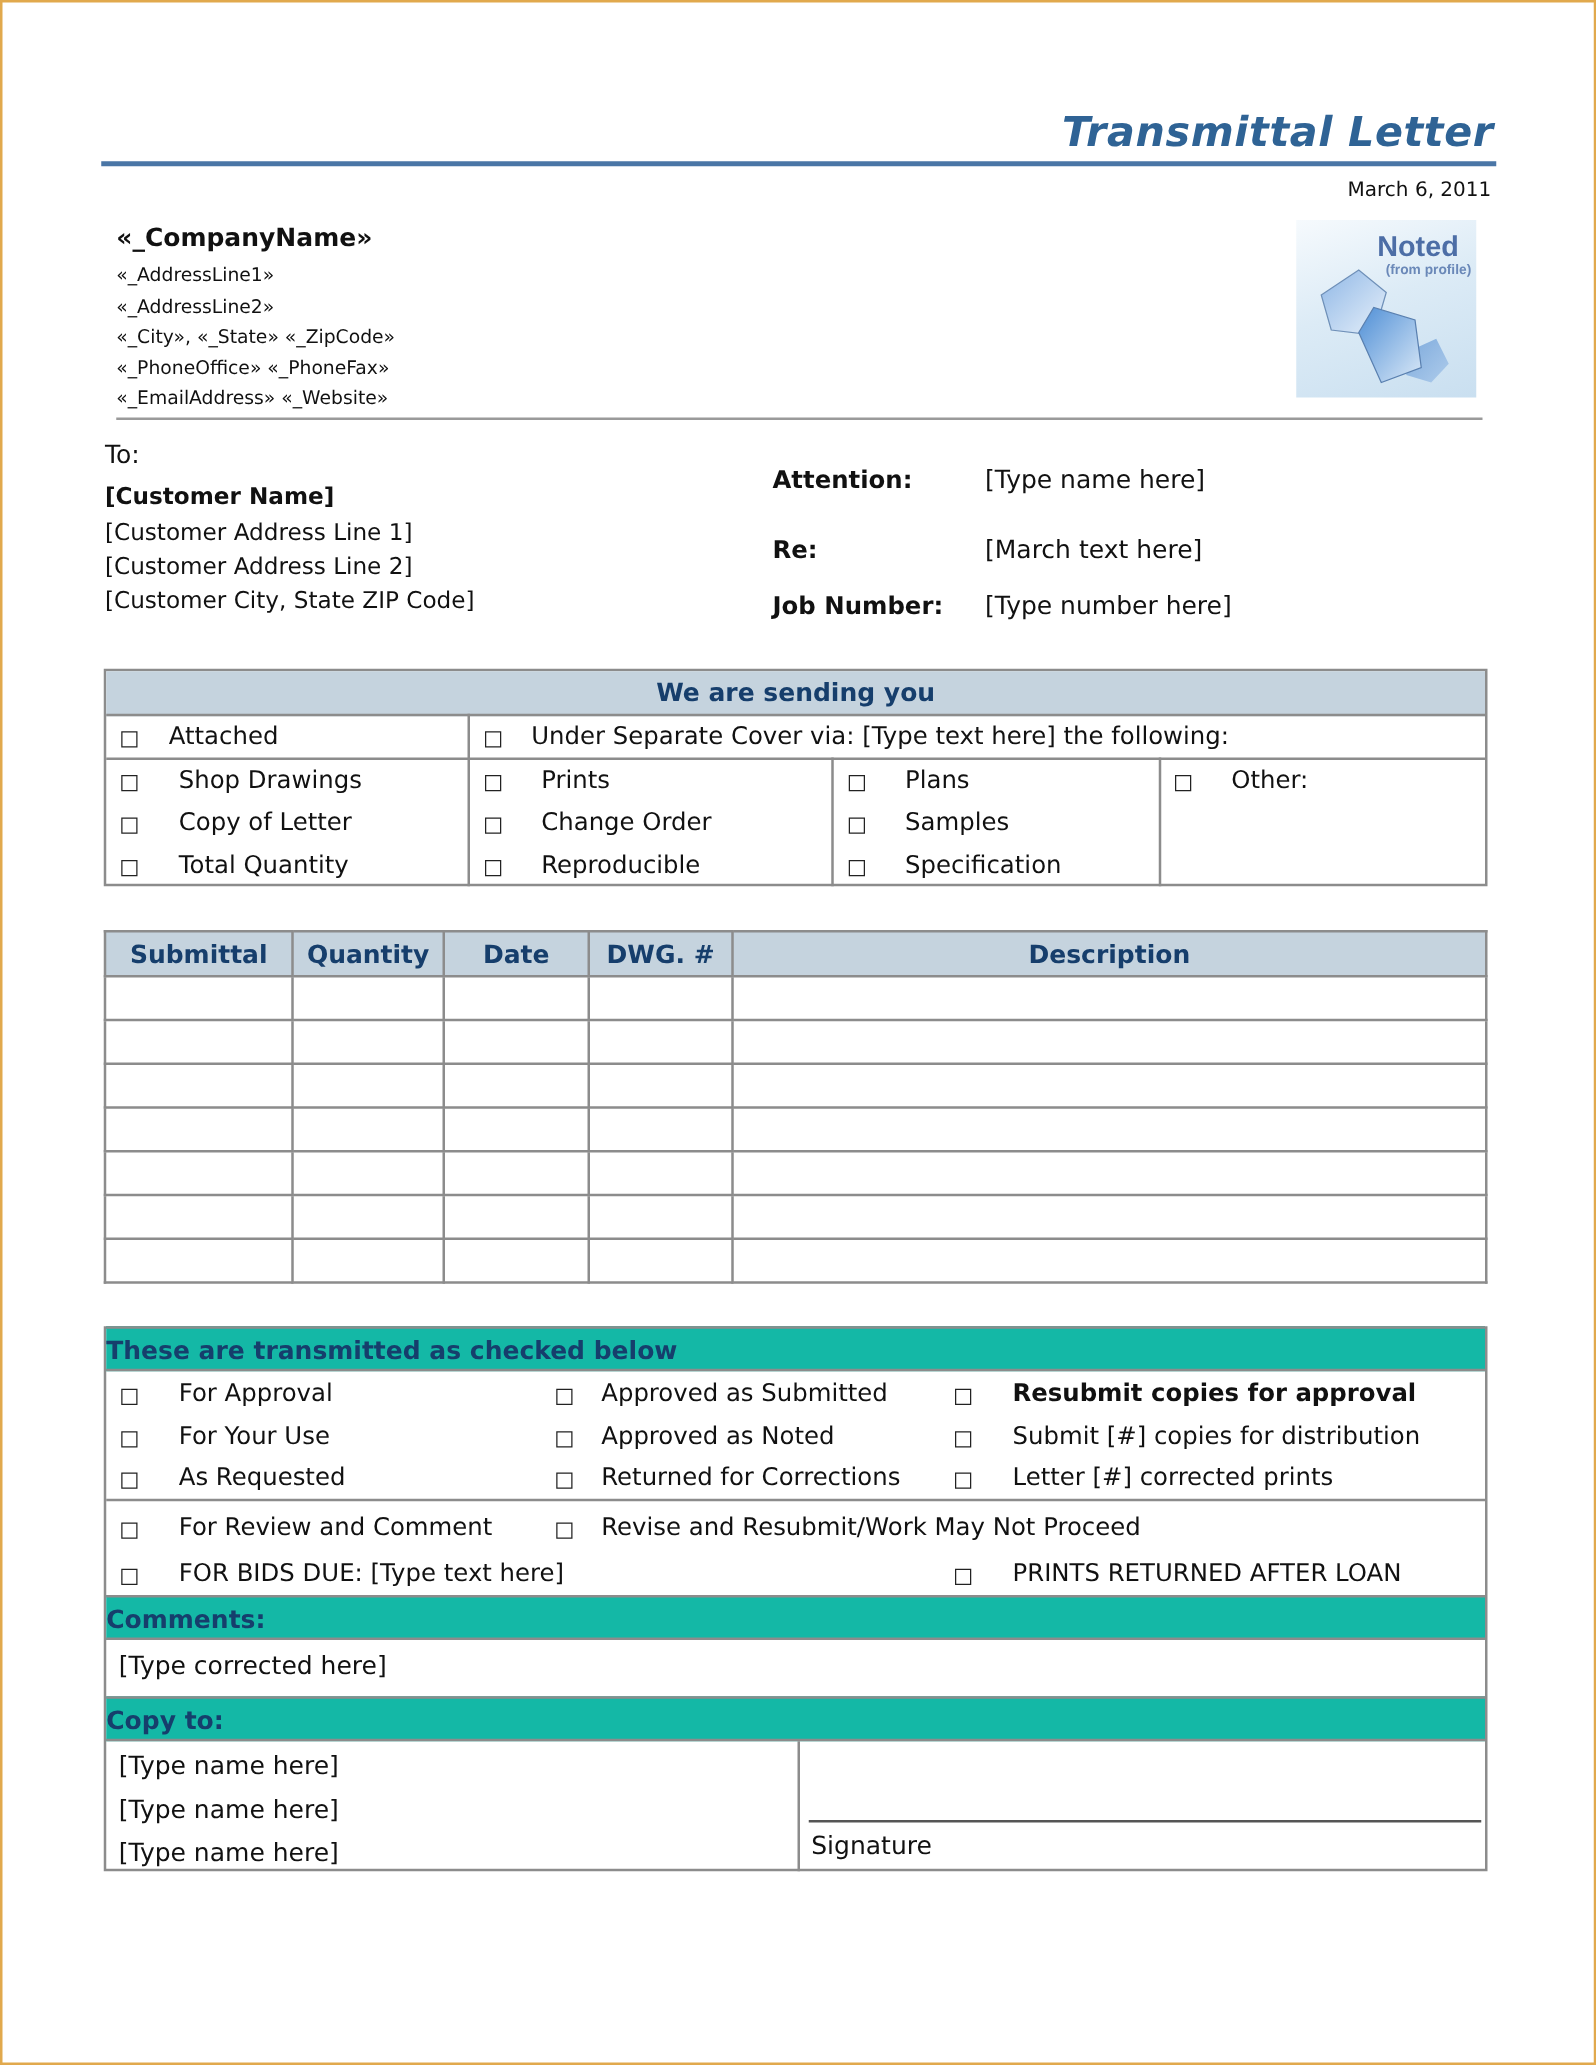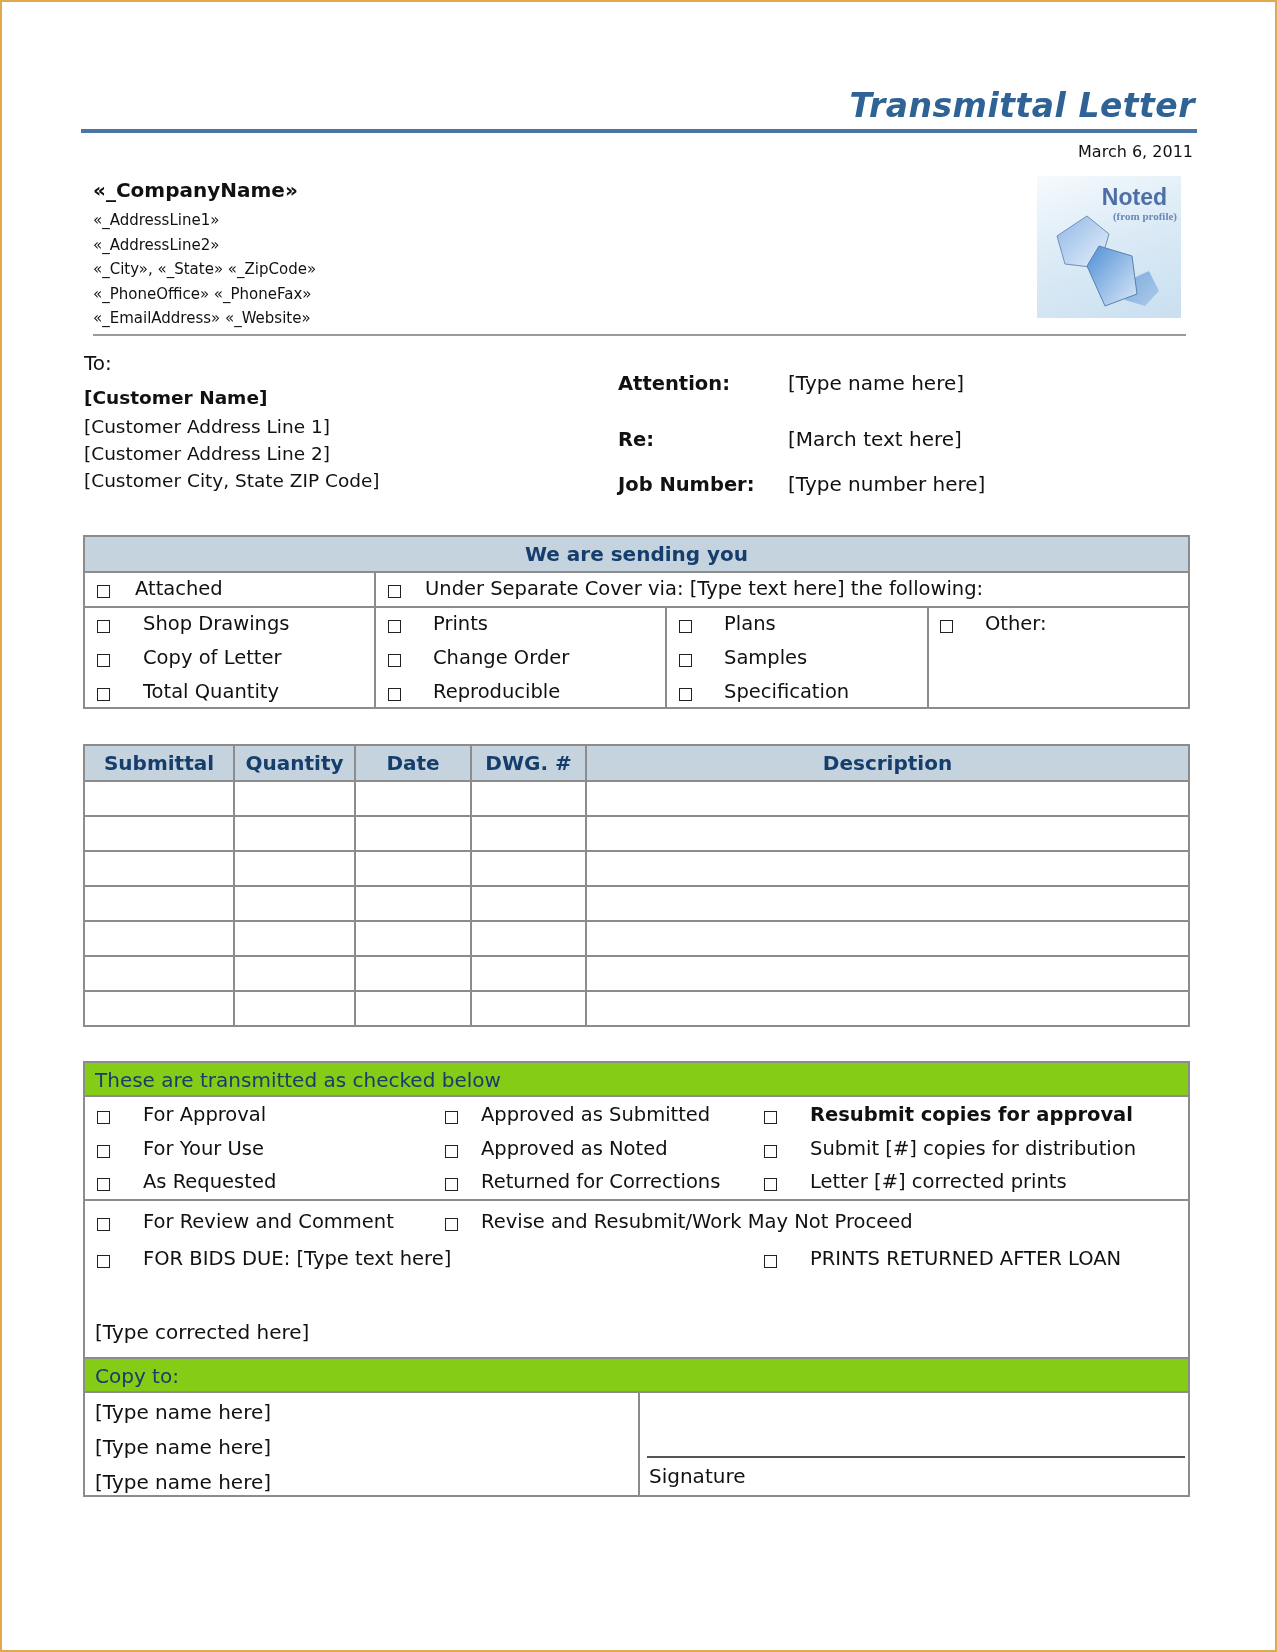"(from profile)" .logo .lsub { font-family: Liberation Serif, serif -> Liberation Sans, sans-serif }
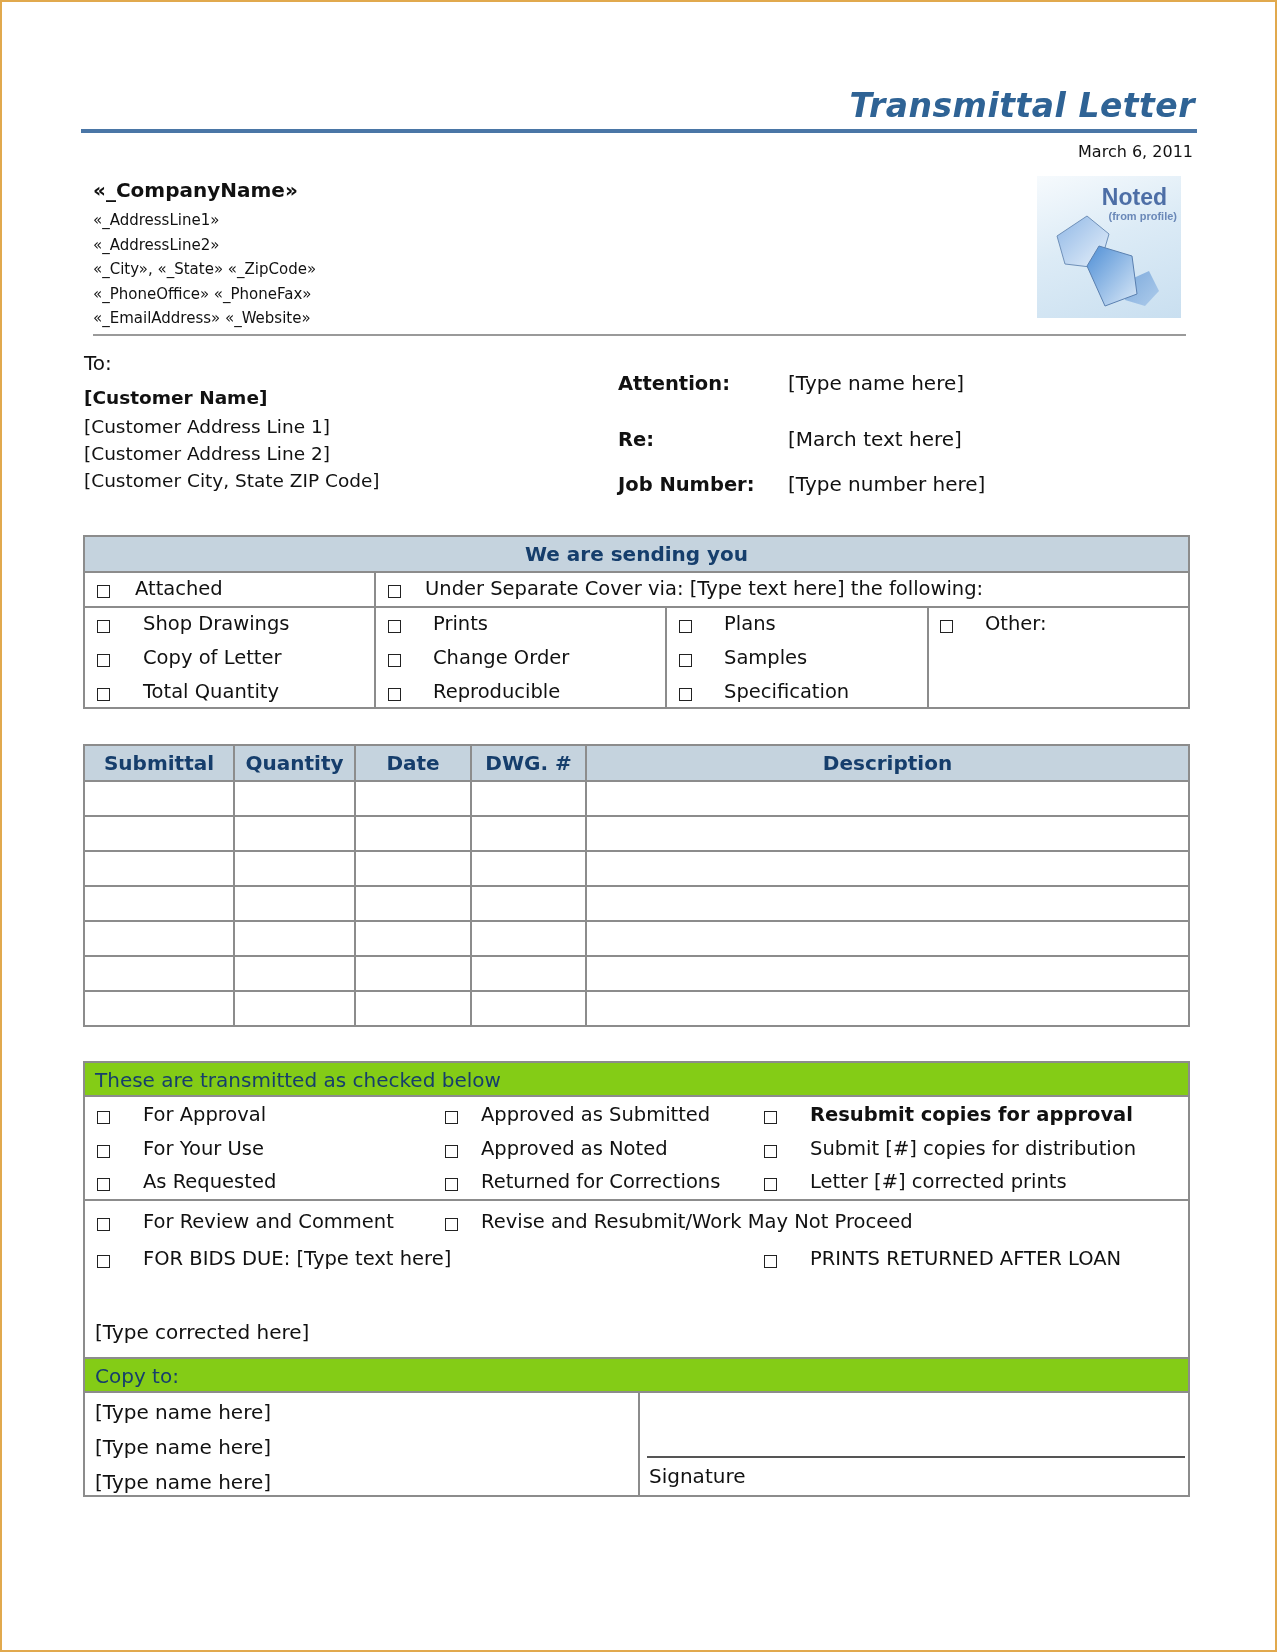"These are transmitted as checked" .sec-hdr { background: #84cc16 -> #14b8a6; font-weight: normal -> bold; padding-left: 10px -> 0 }
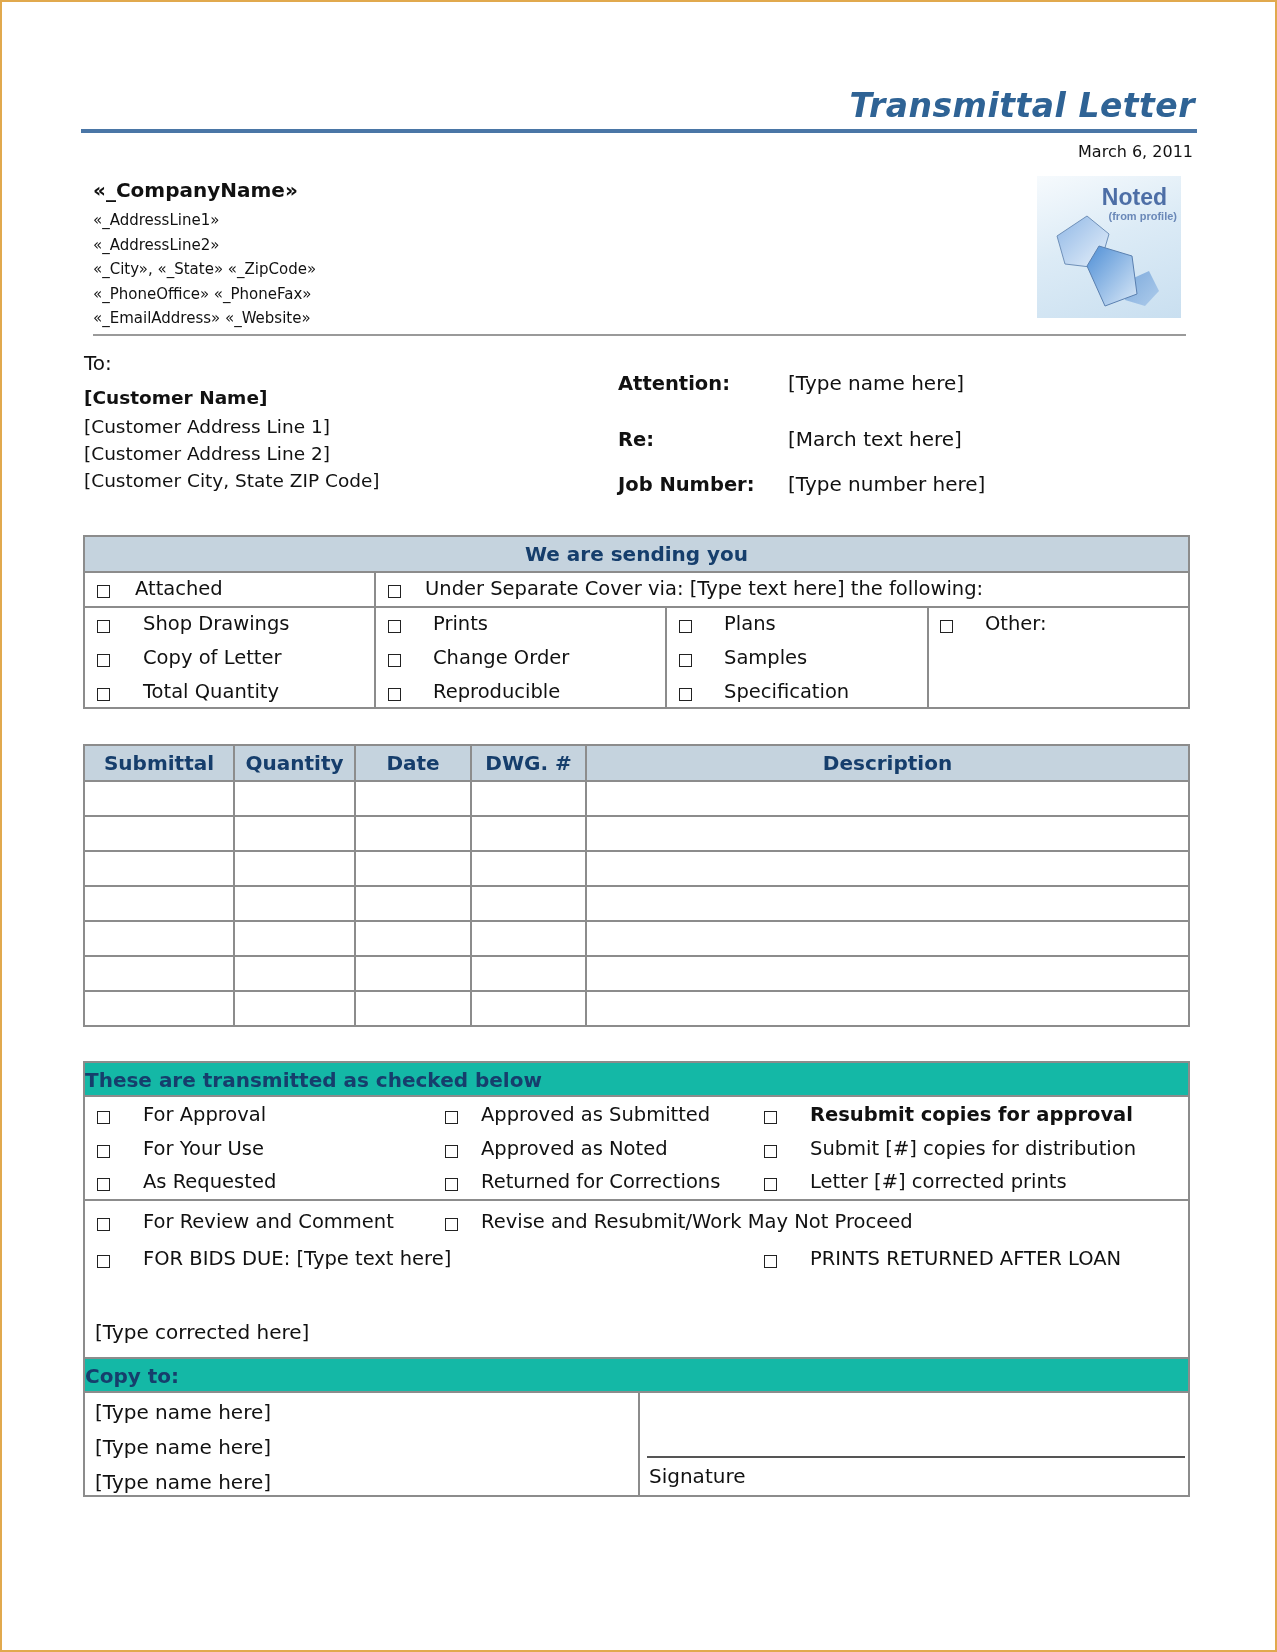"Comments:" div.sec-hdr { html: none -> <div>Comments:</div> }
